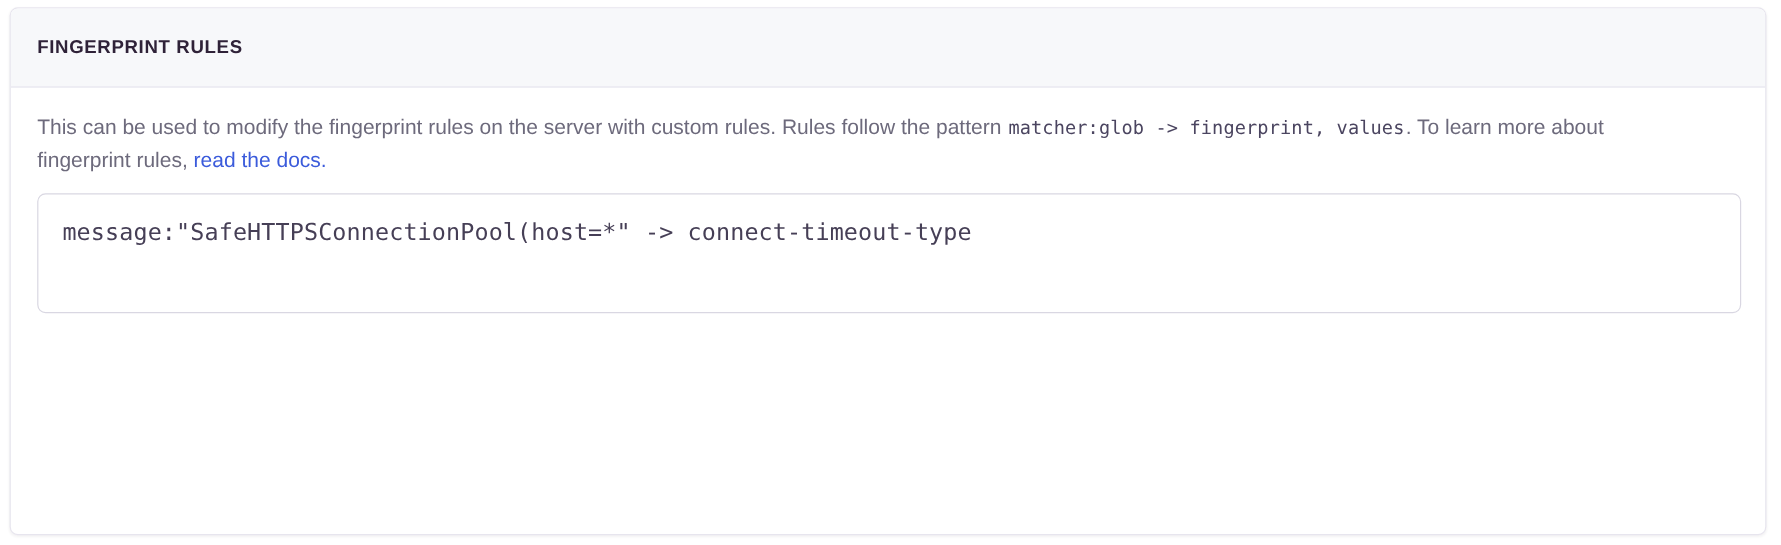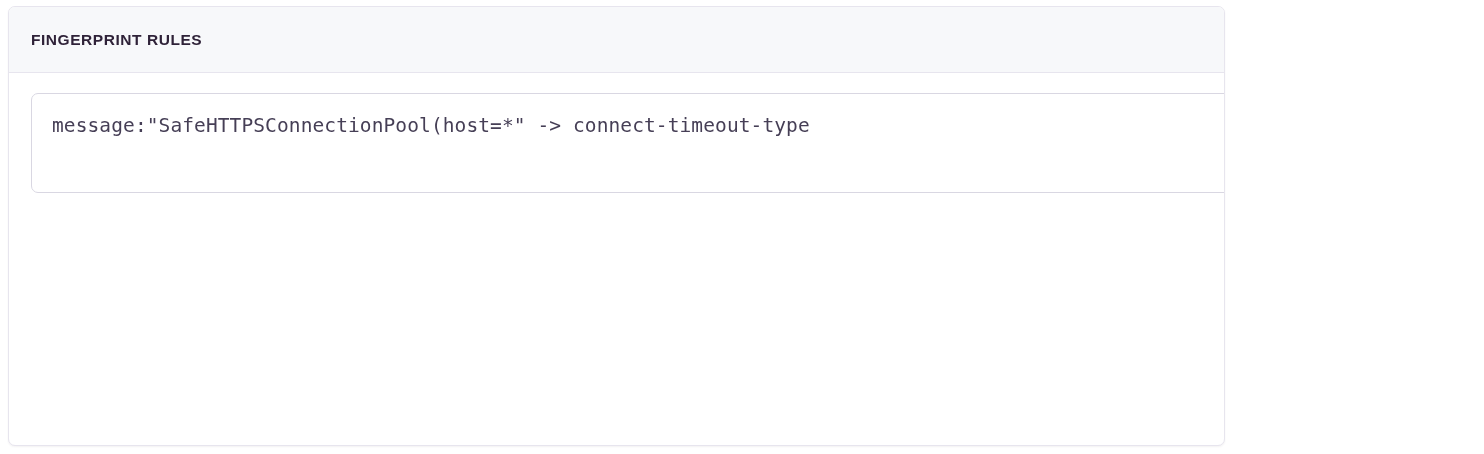"FINGERPRINT RULES" .panel { width: 1217px -> 1464px }
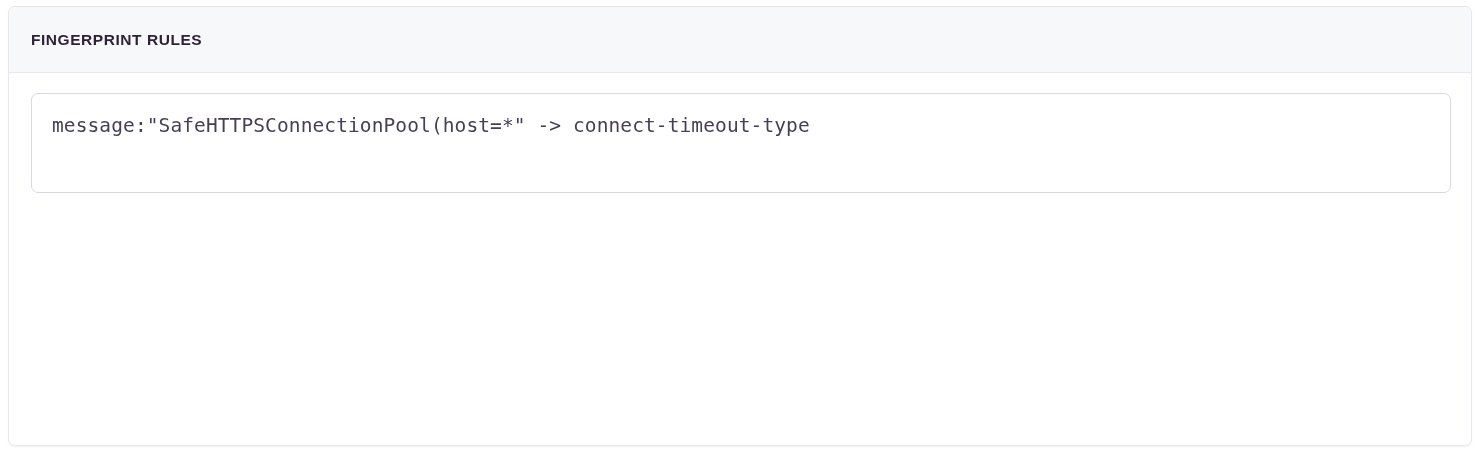"This can be used to" p.description { html: none -> <p><span>This can be used to modify the fingerprint rules on the server with custom rules. Rules follow the pattern </span><code>matcher:glob -&gt; fingerprint, values</code><span>. To learn more about fingerprint rules, </span><a>read the docs.</a></p> }
